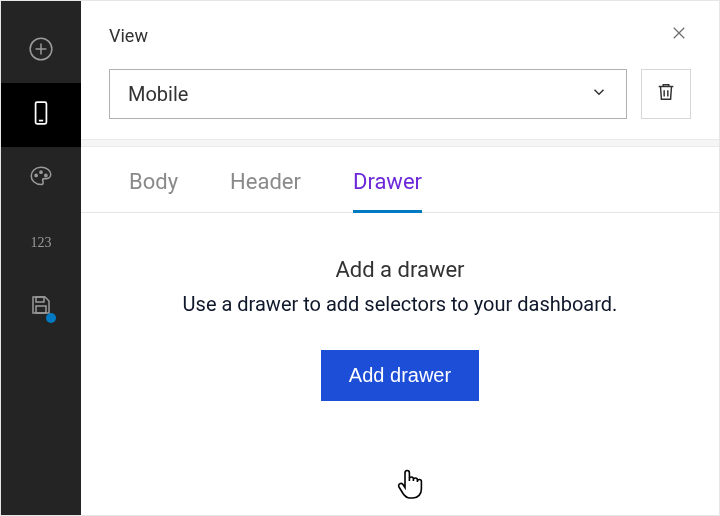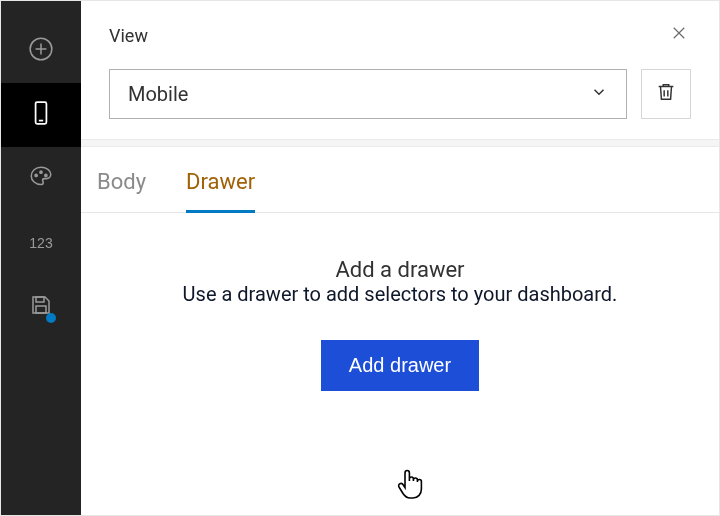"Body" .tabs { gap: 40px -> 52px; padding: 22px 36px 0 16px -> 22px 36px 0 48px }
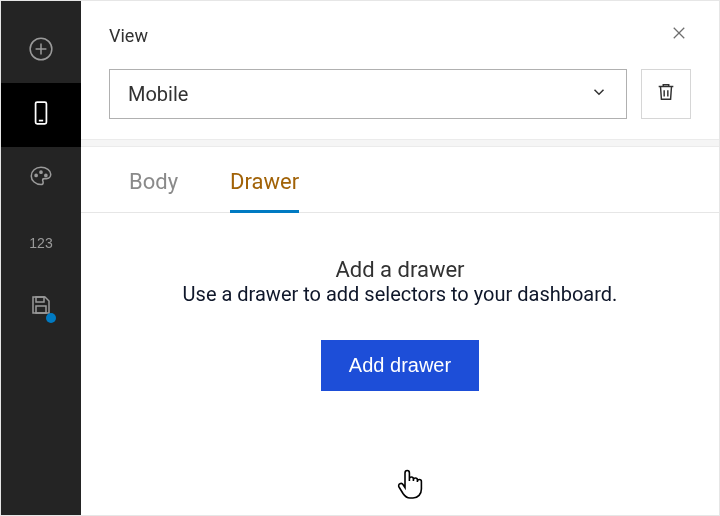"Header" div.tab { html: none -> <div>Header</div> }
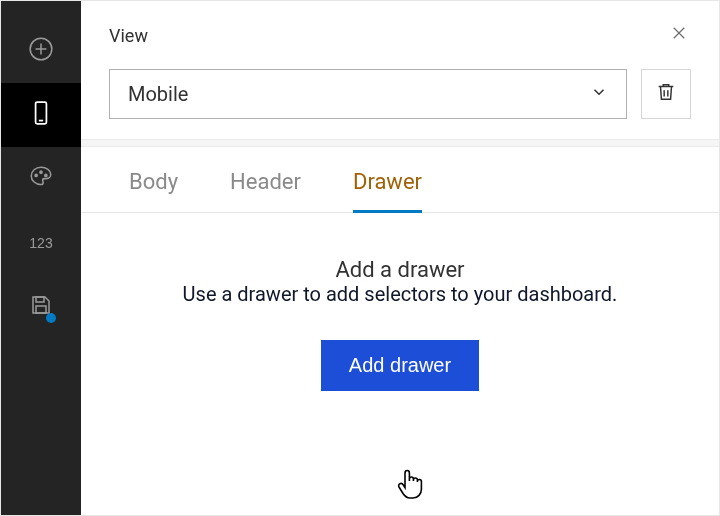"Drawer" .tab.active { color: #a16207 -> #6d28d9 }
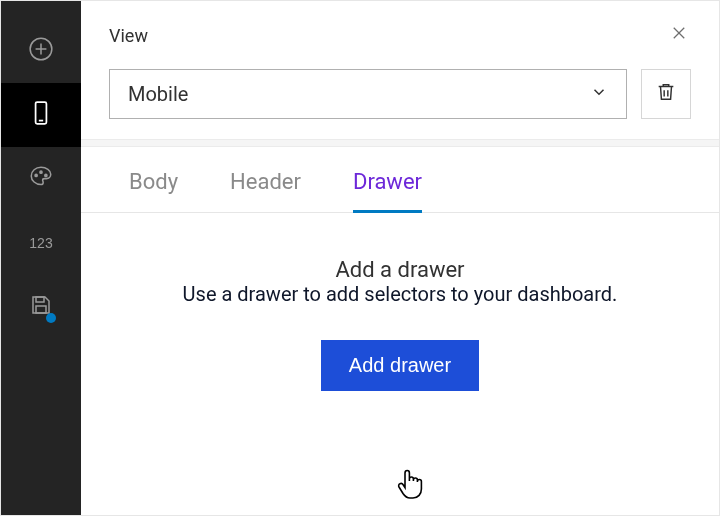"123" .num-label { font-family: Liberation Sans, sans-serif -> Liberation Serif, serif }
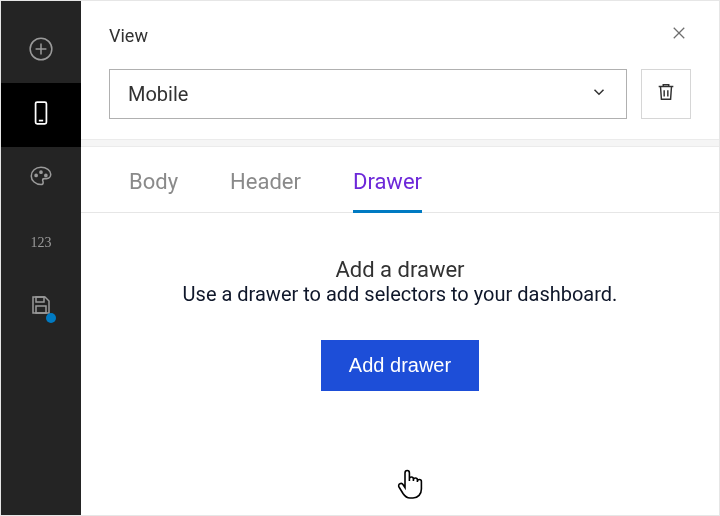"Add a drawer" .content-title { margin-bottom: none -> 10px }
